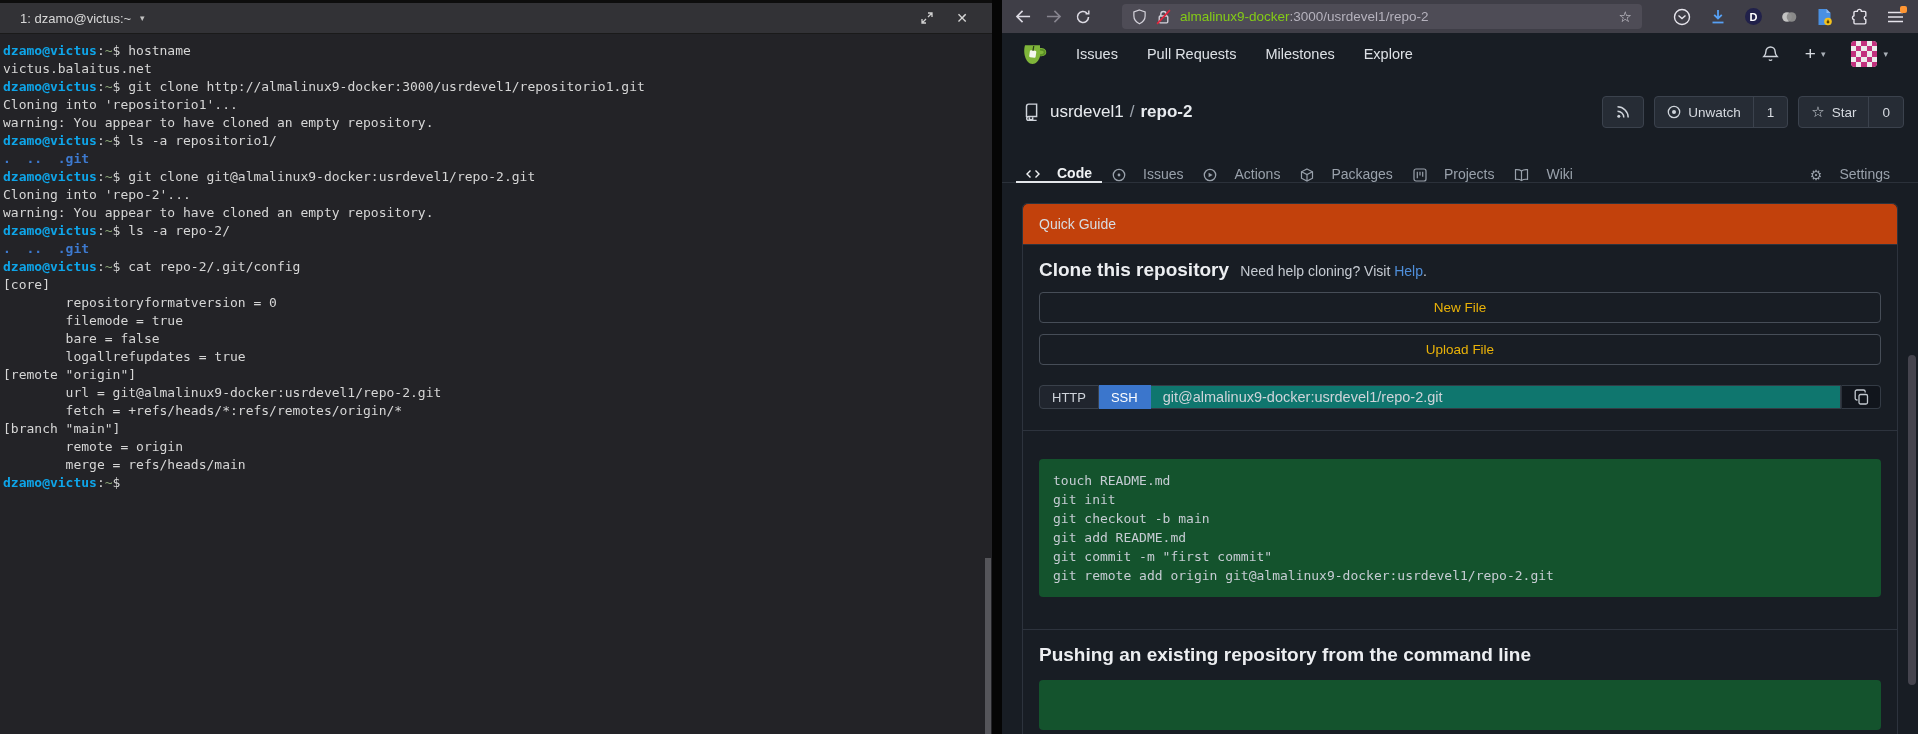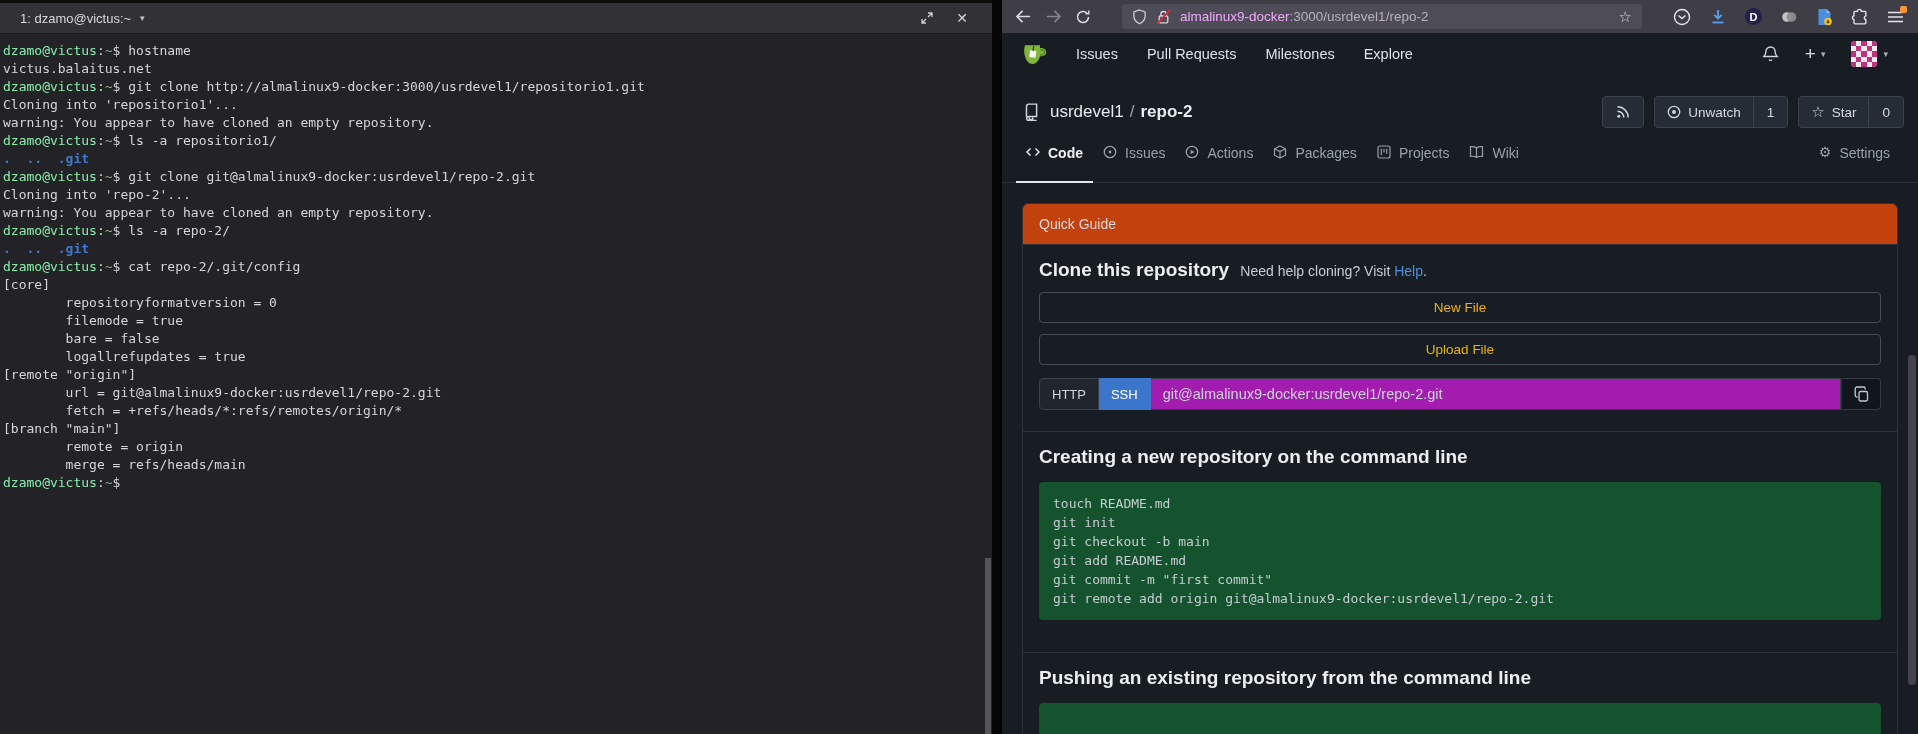"almalinux9-docker" .url-host { color: #f0abfc -> #84cc16 }
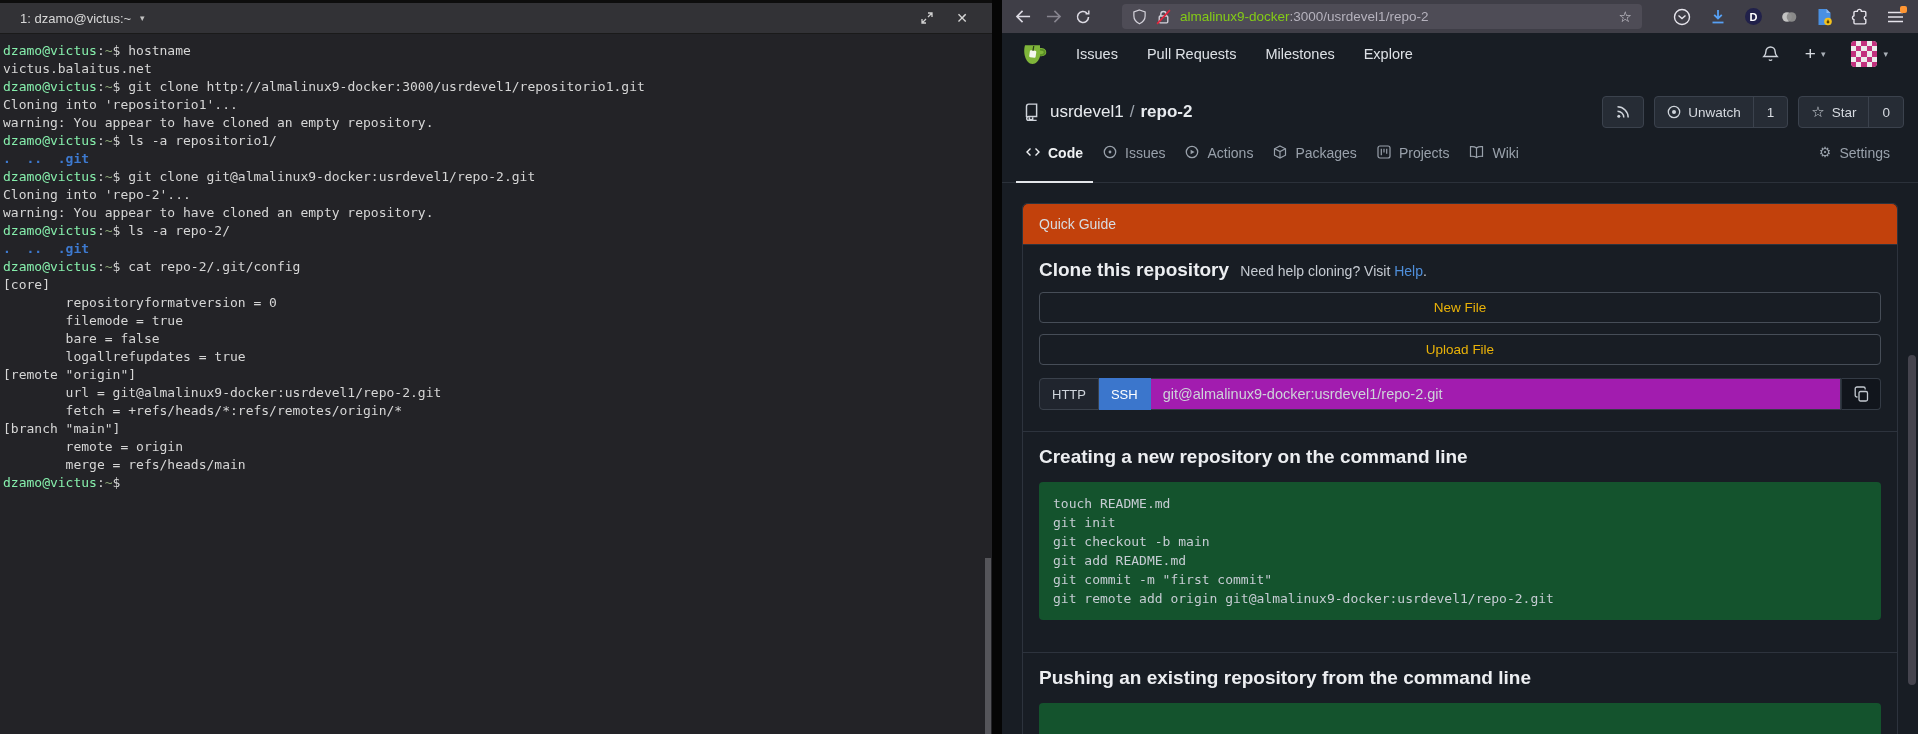"dzamo@victus" .c-g { color: #86efac -> #0ea5e9; font-weight: normal -> bold }
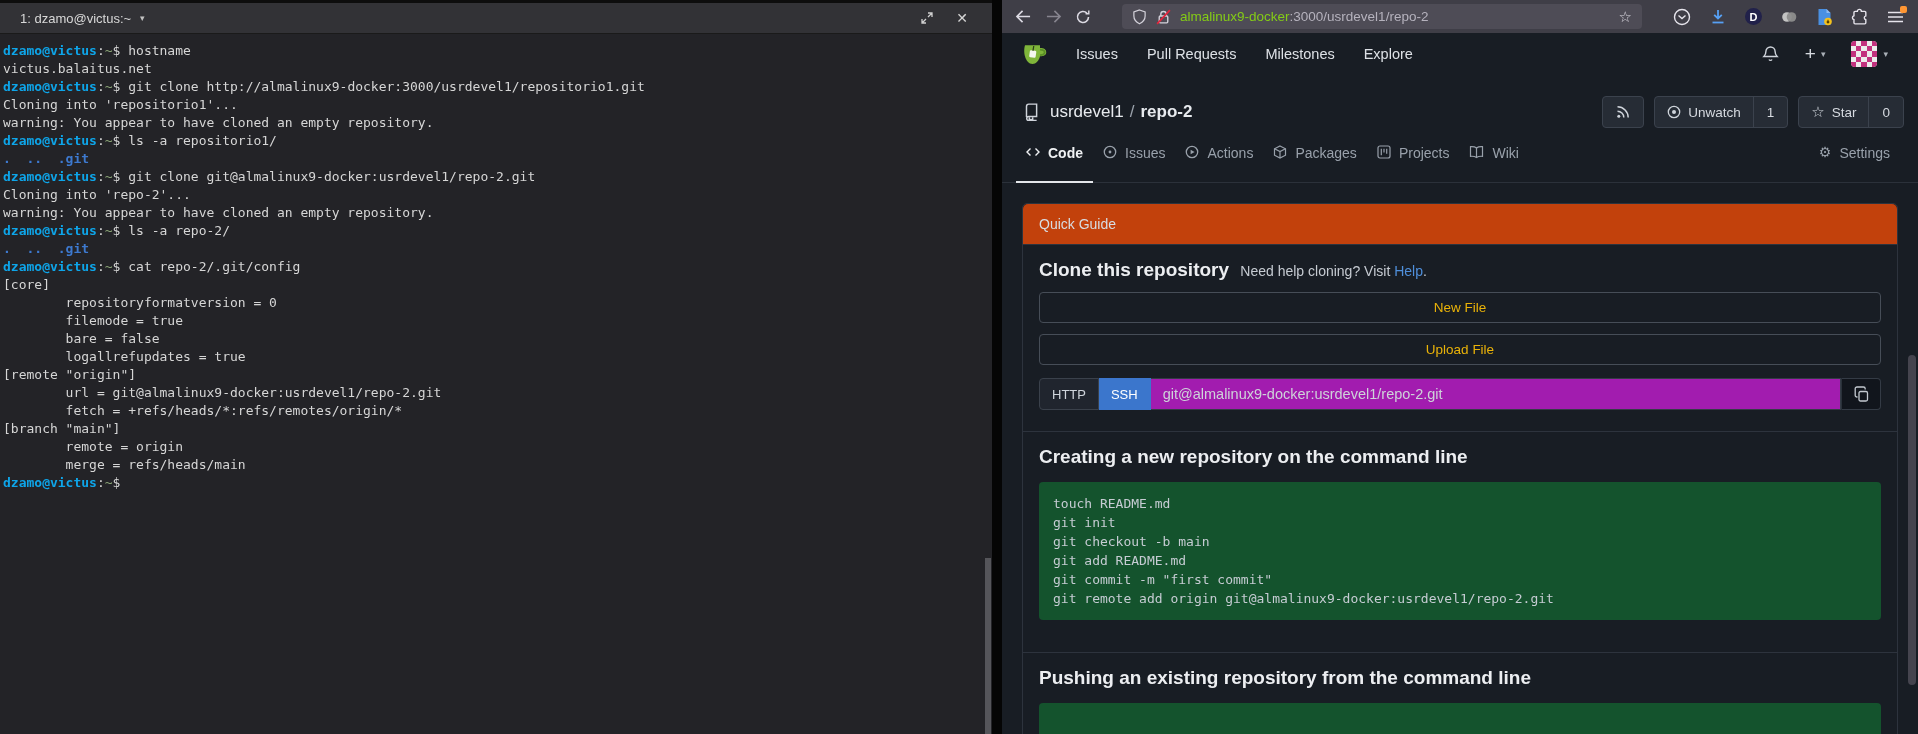"Code" .tab { align-items: flex-start -> flex-end; gap: 8px -> 17px }
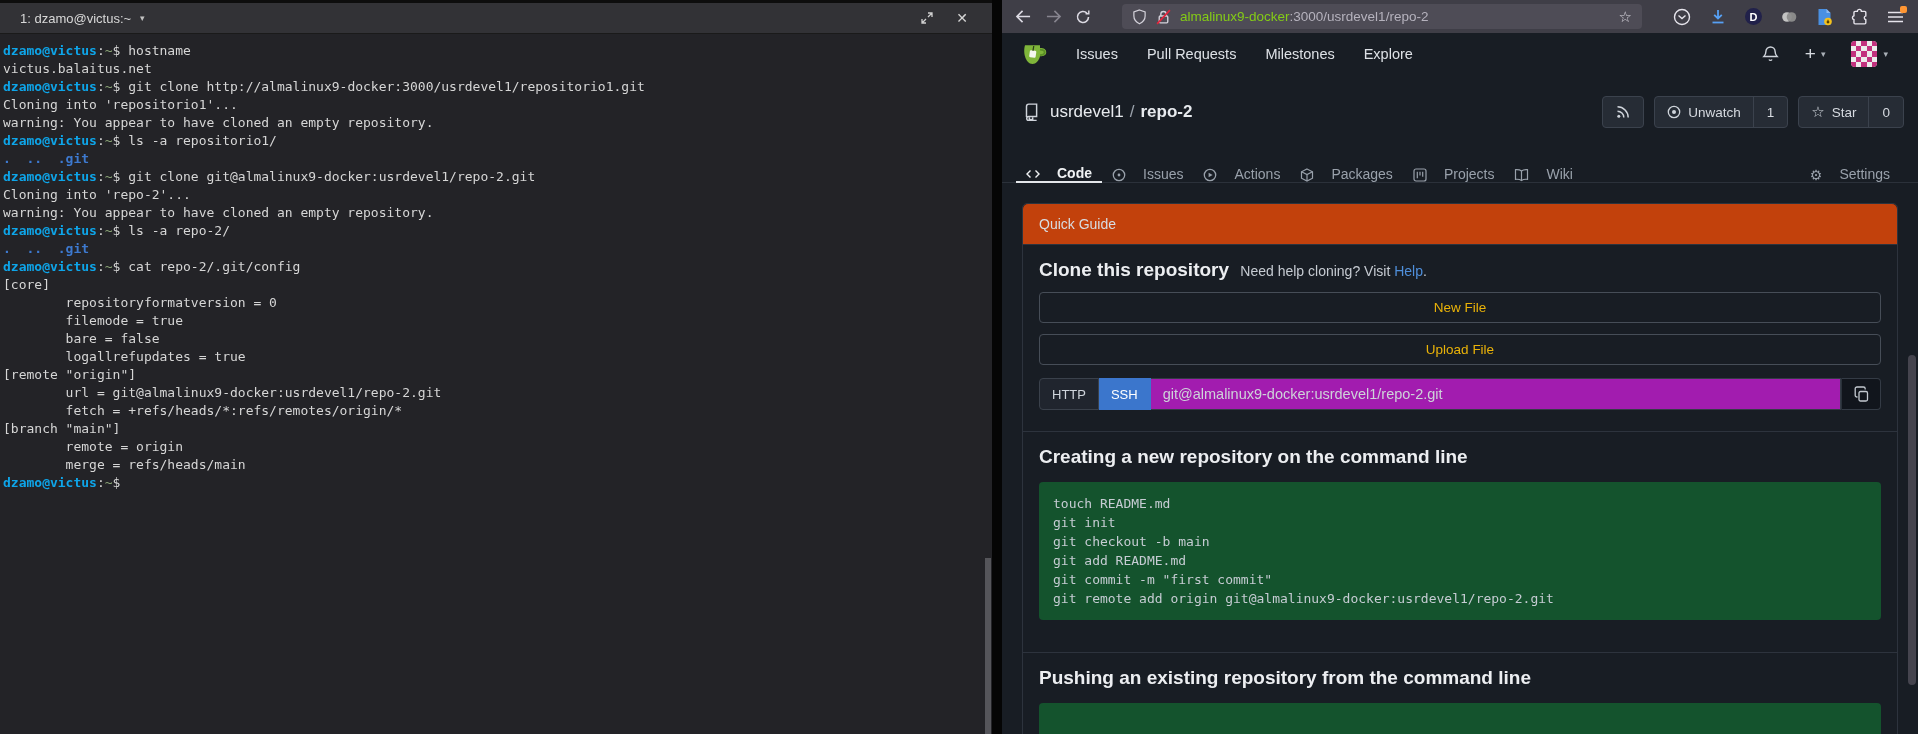"HTTP" .clone-row { height: 32px -> 24px; margin-top: 13px -> 20px }
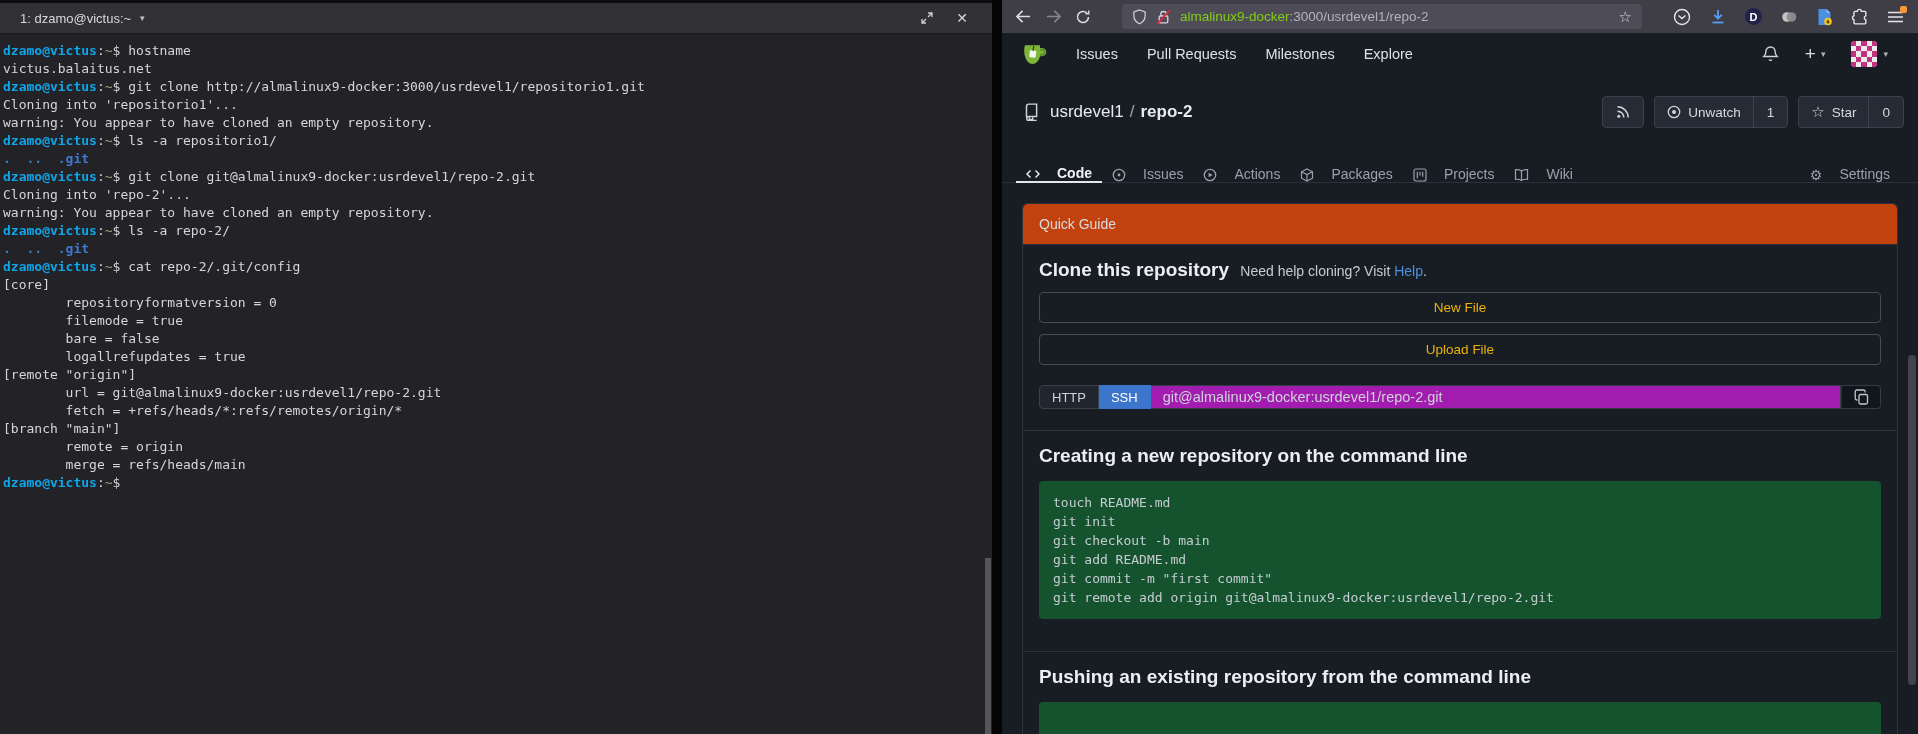"git@almalinux9-docker:usrdevel1/repo-2.g" .clone-input { background: #a21caf -> #0f766e }
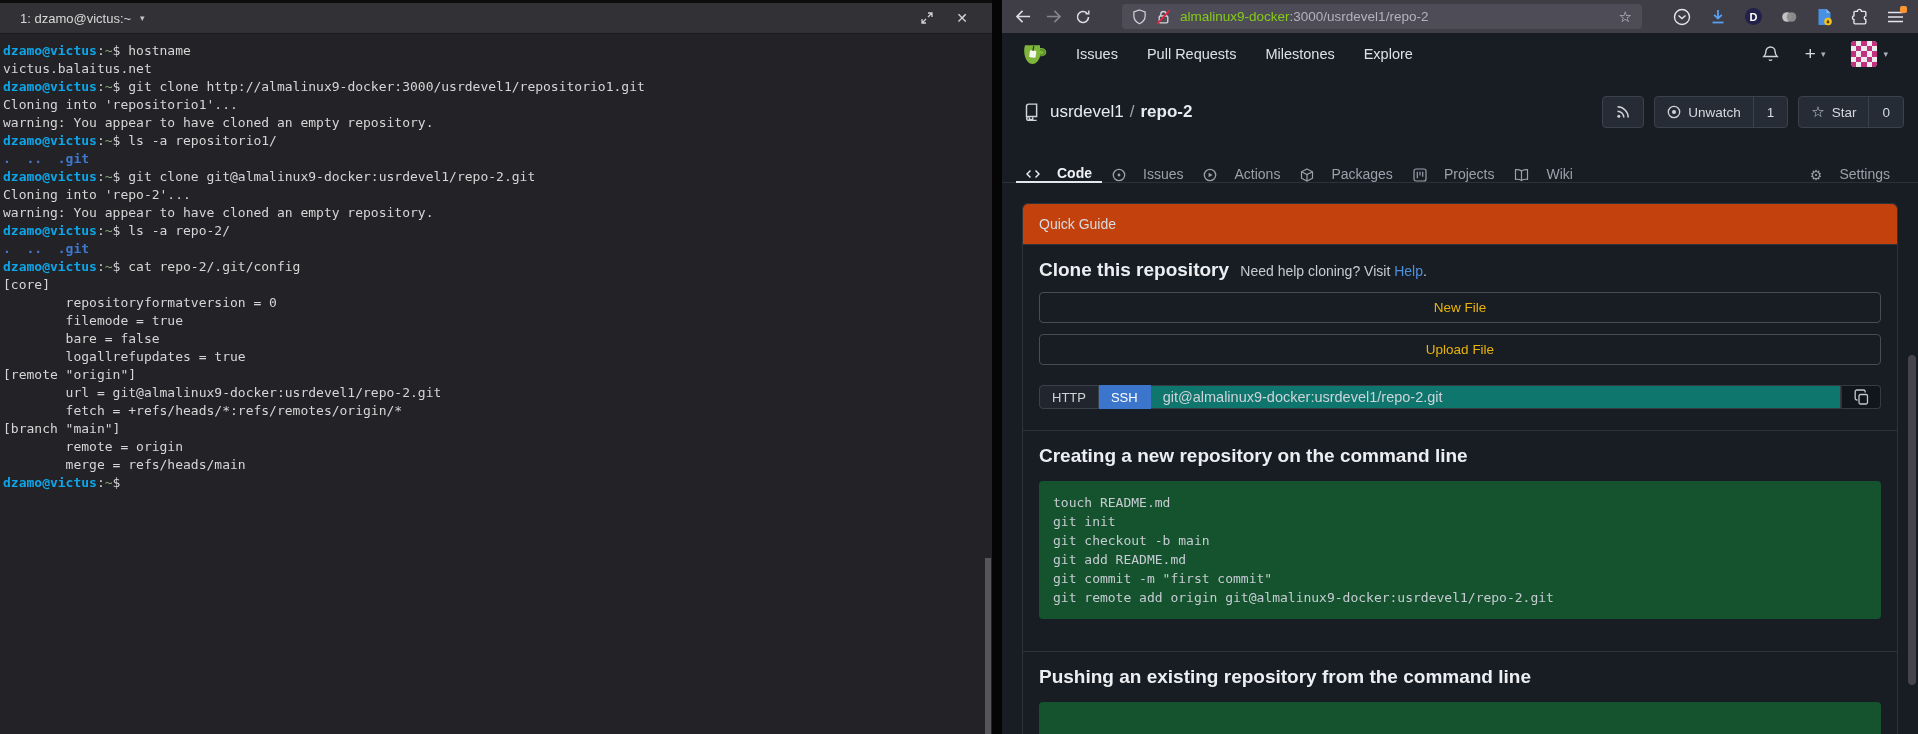"Creating a new repository on" div.sec-head { html: <div>Creating a new repository on the command line</div> -> none }
